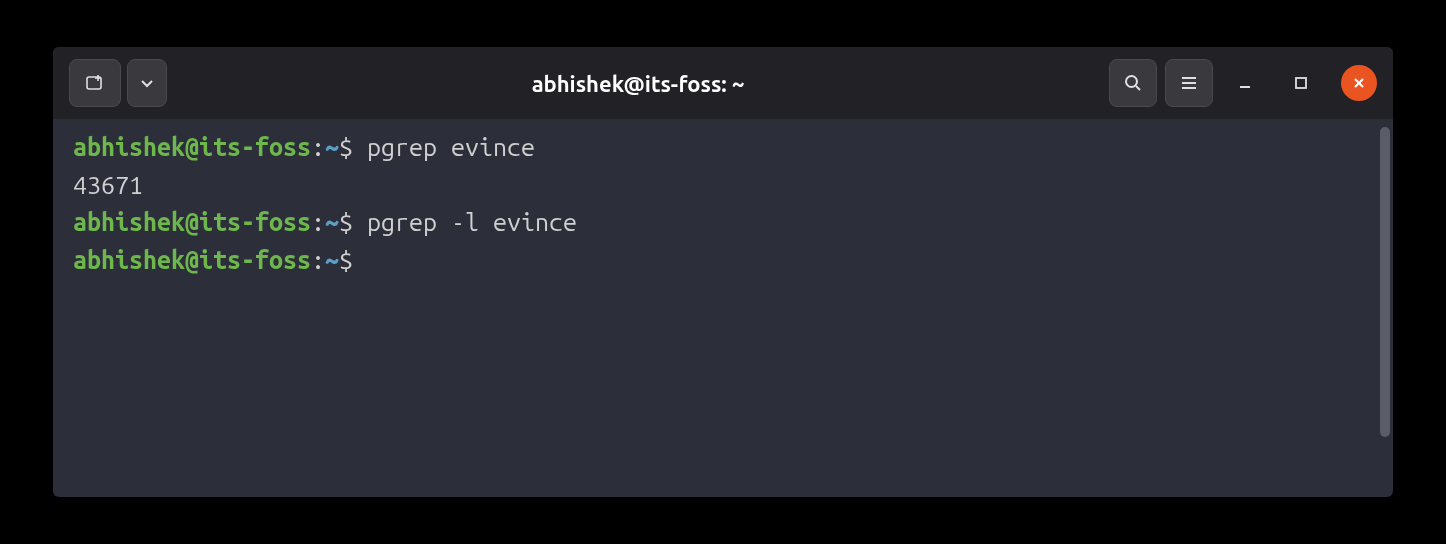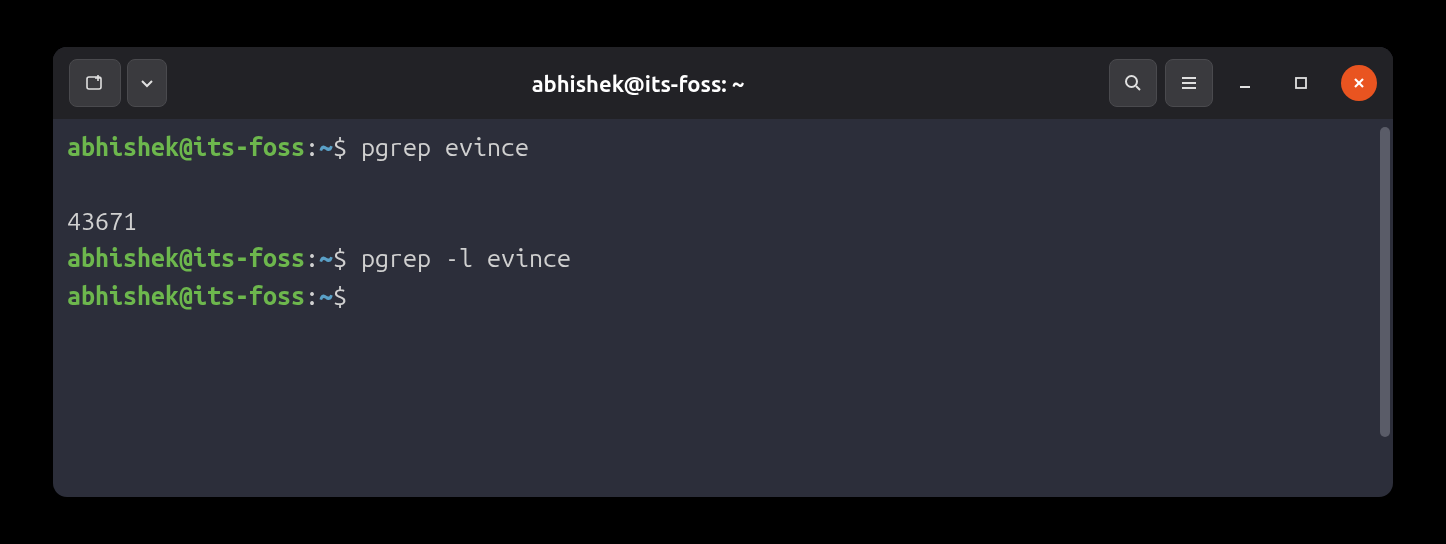"abhishek@its-foss: ~" .terminal-window { border-radius: 14px -> 6px }
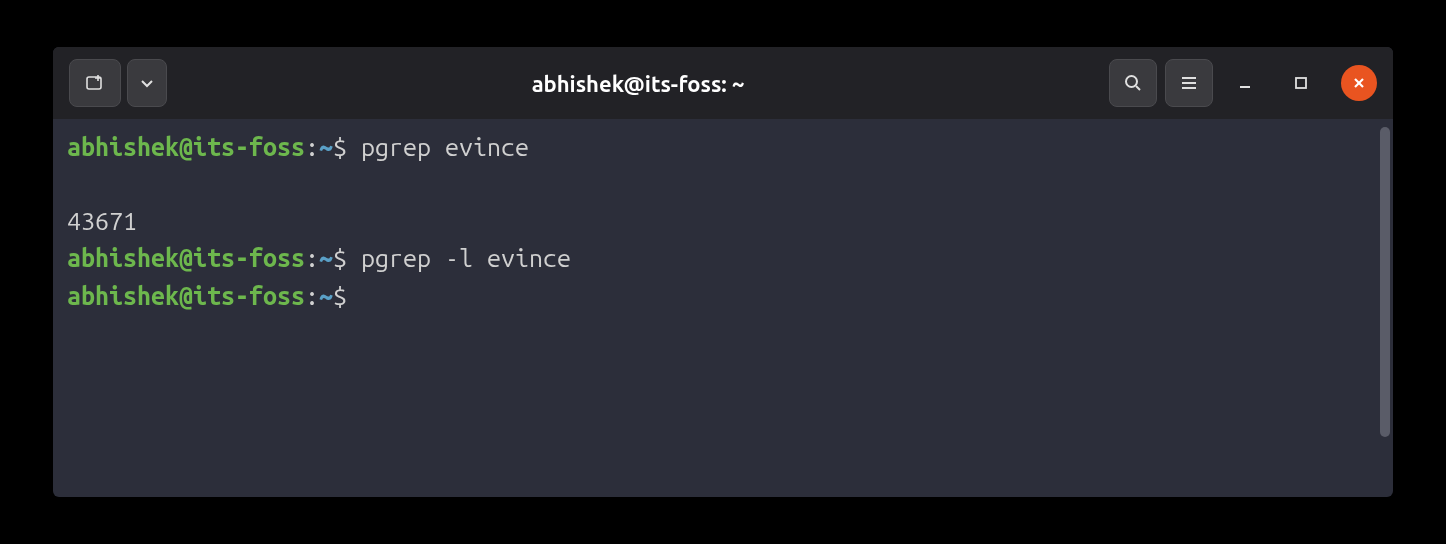"abhishek@its-foss:~$ pgrep evince" .terminal-body { padding: 10px 14px -> 10px 20px }
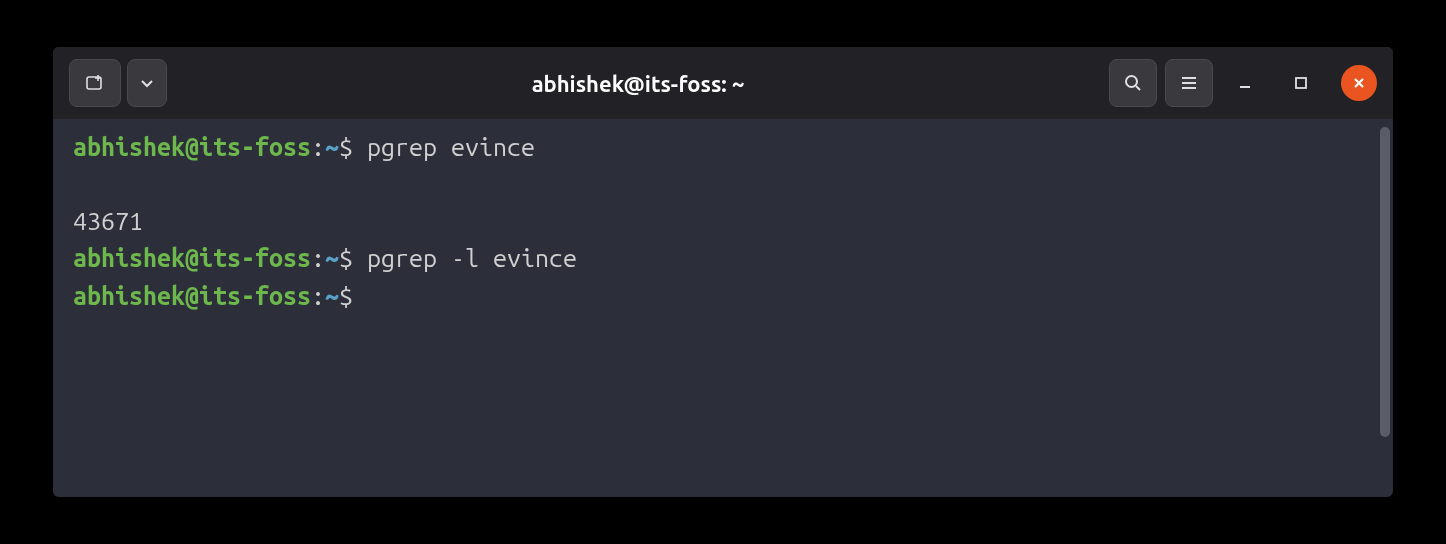"43671" .output-text { margin-top: 36px -> none }
